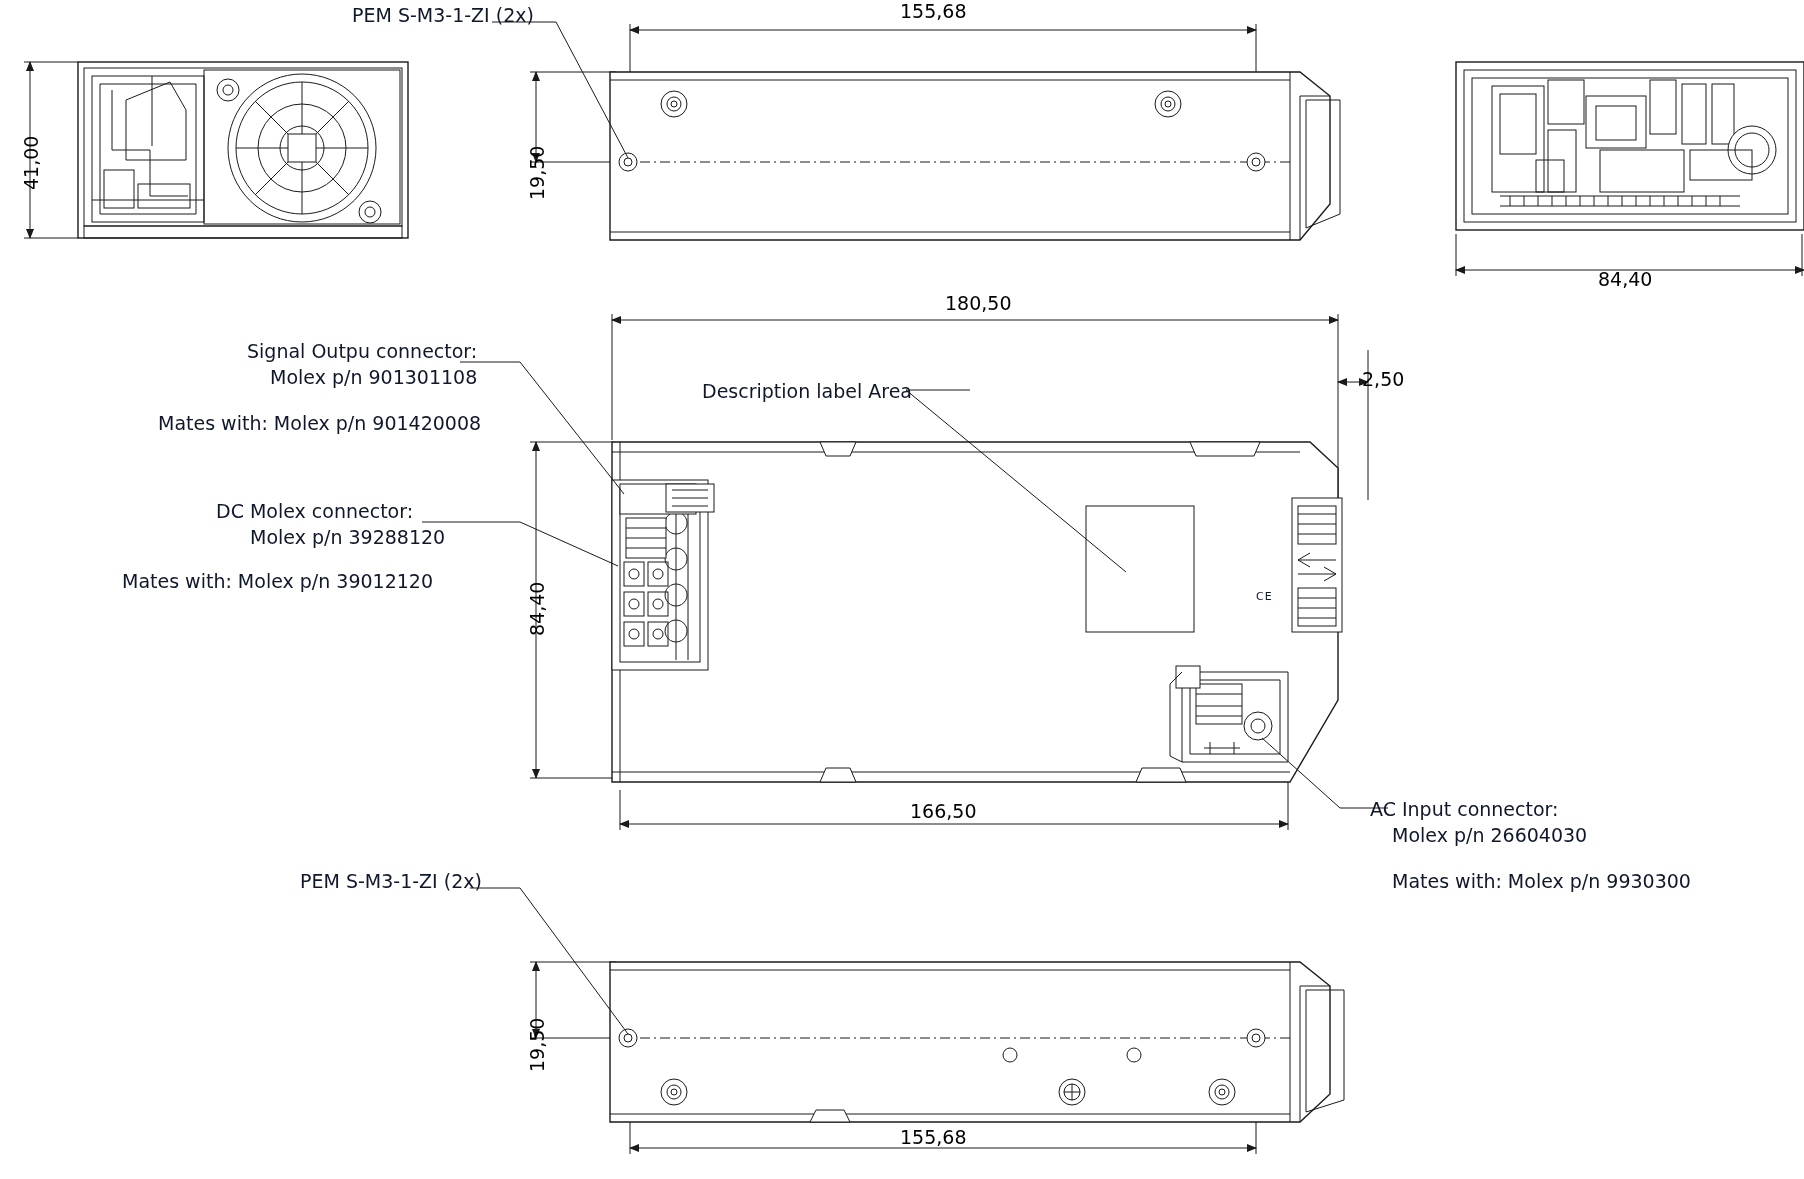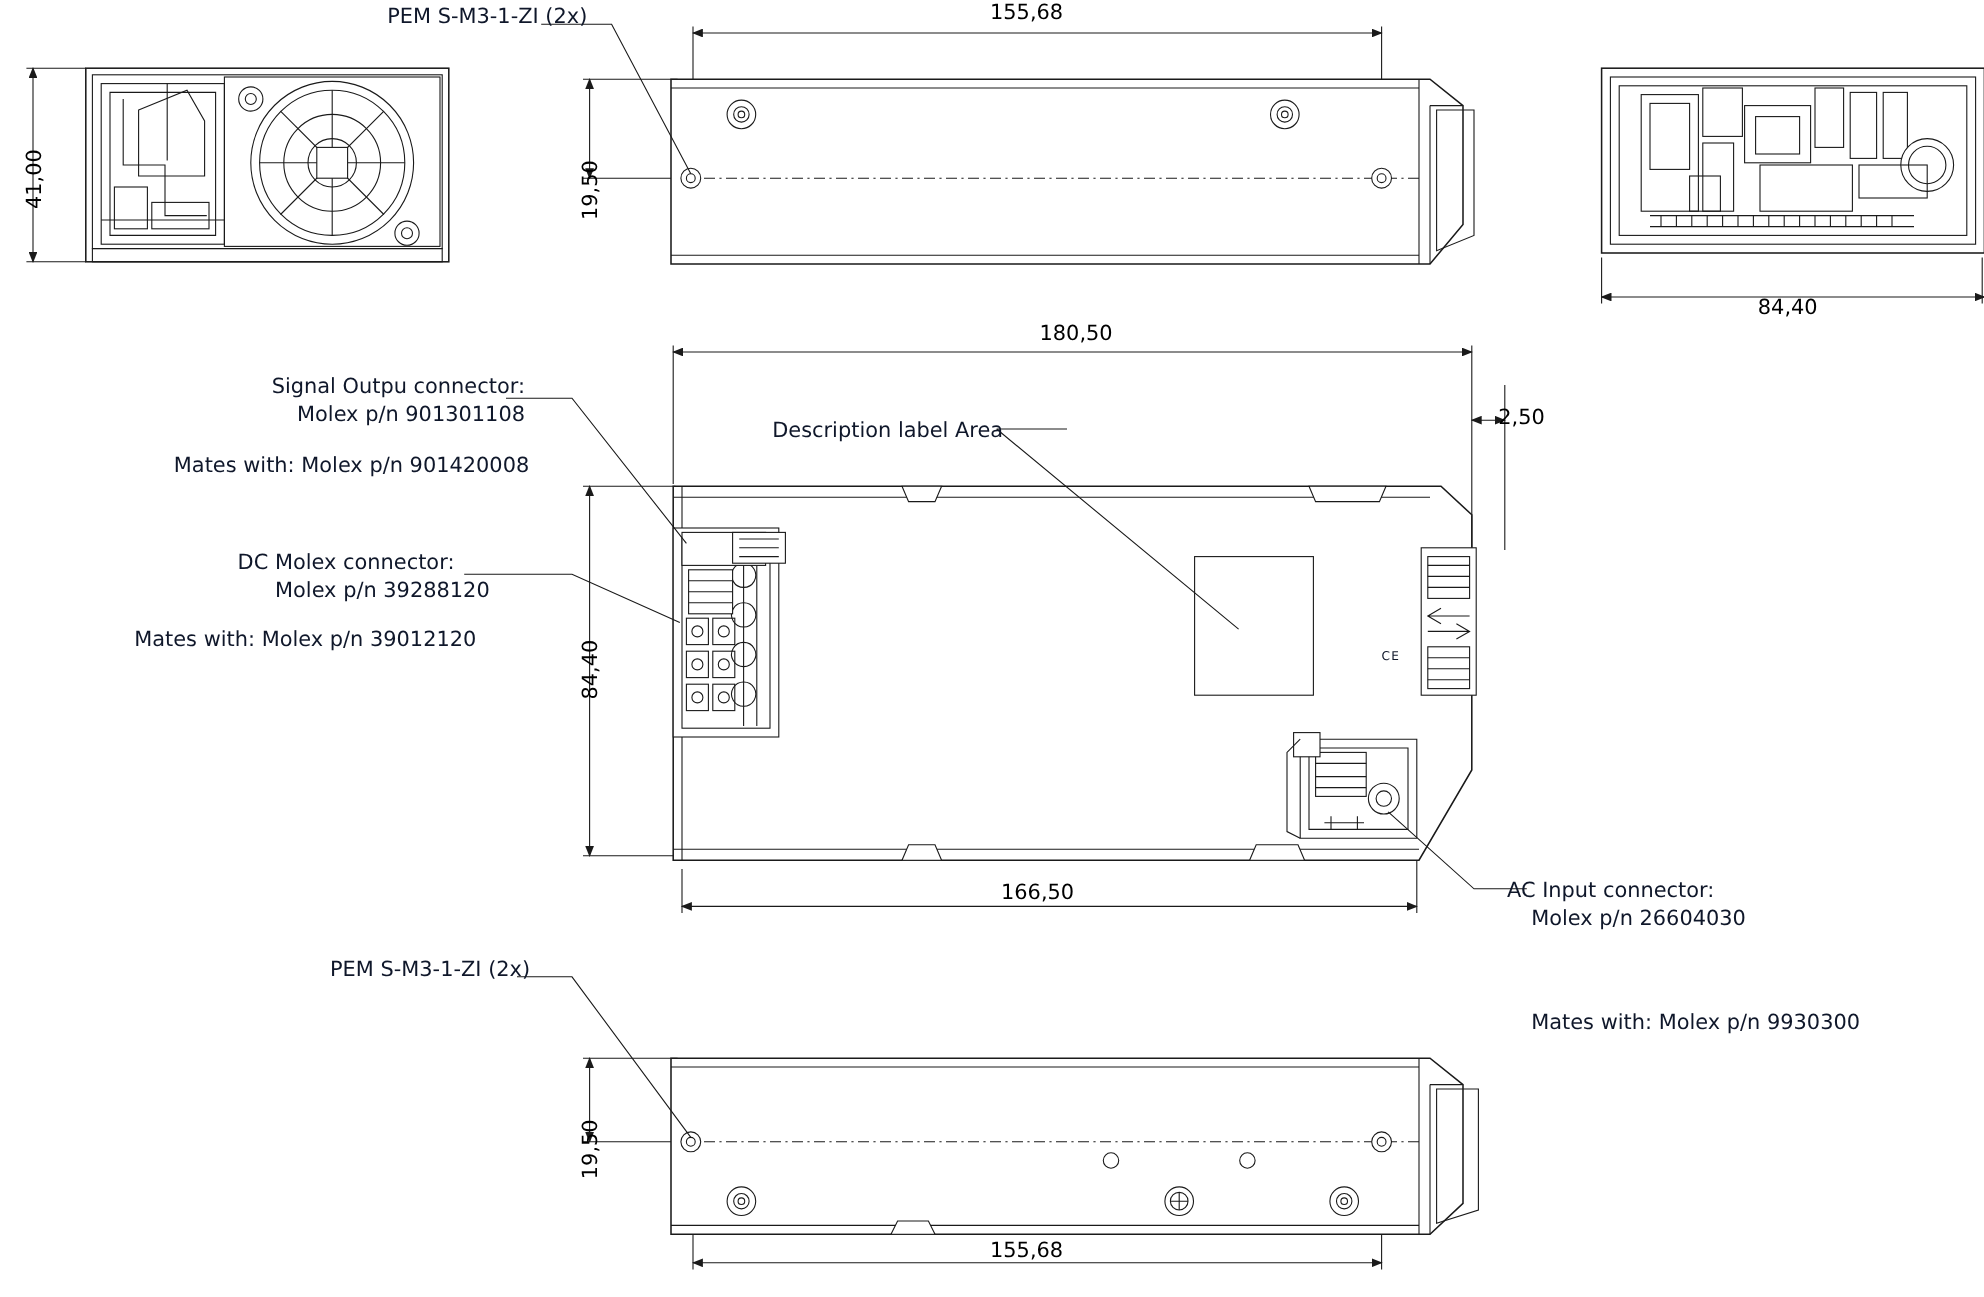"Mates with: Molex p/n 9930300" div.lbl { margin-top: 48px -> none }
